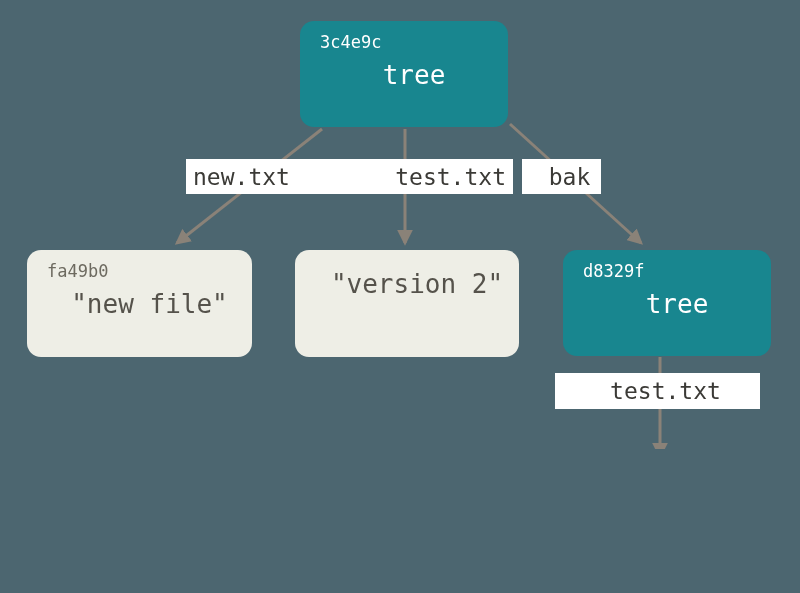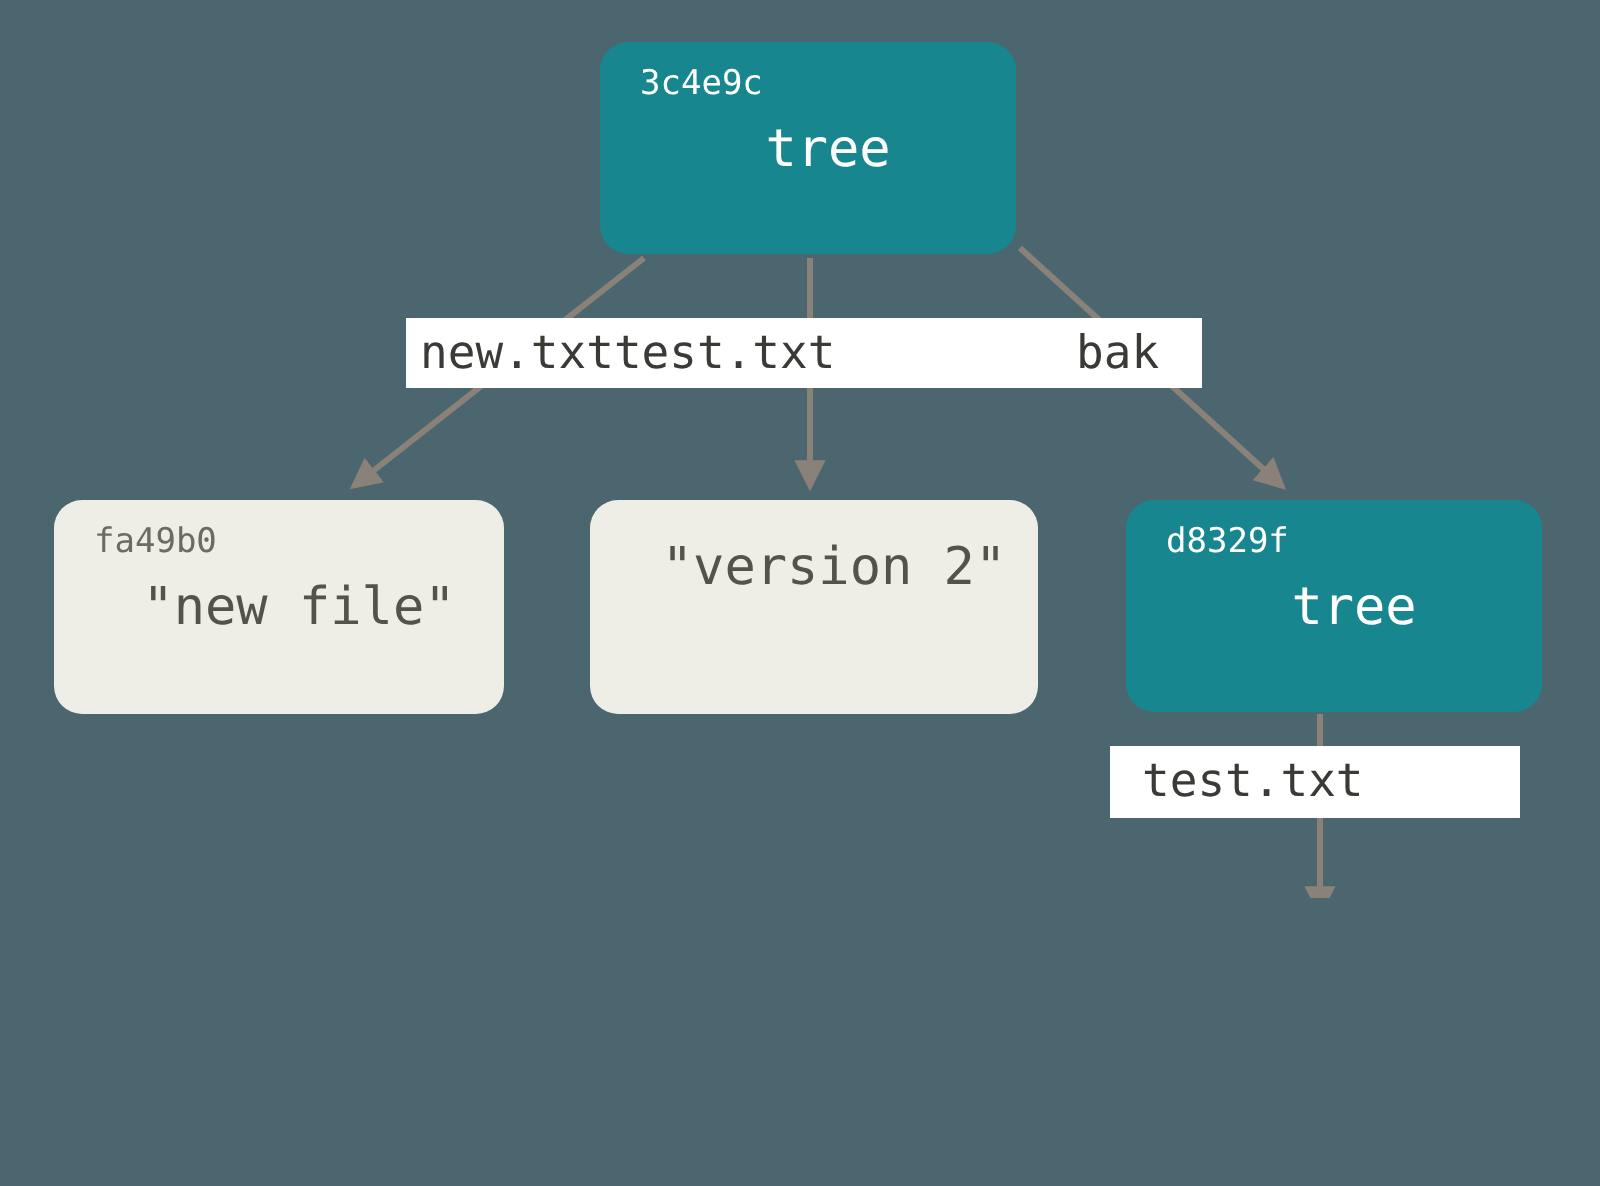"new.txt" .edge-label-box.multi { justify-content: flex-start -> space-between; margin-left: 17px -> none }
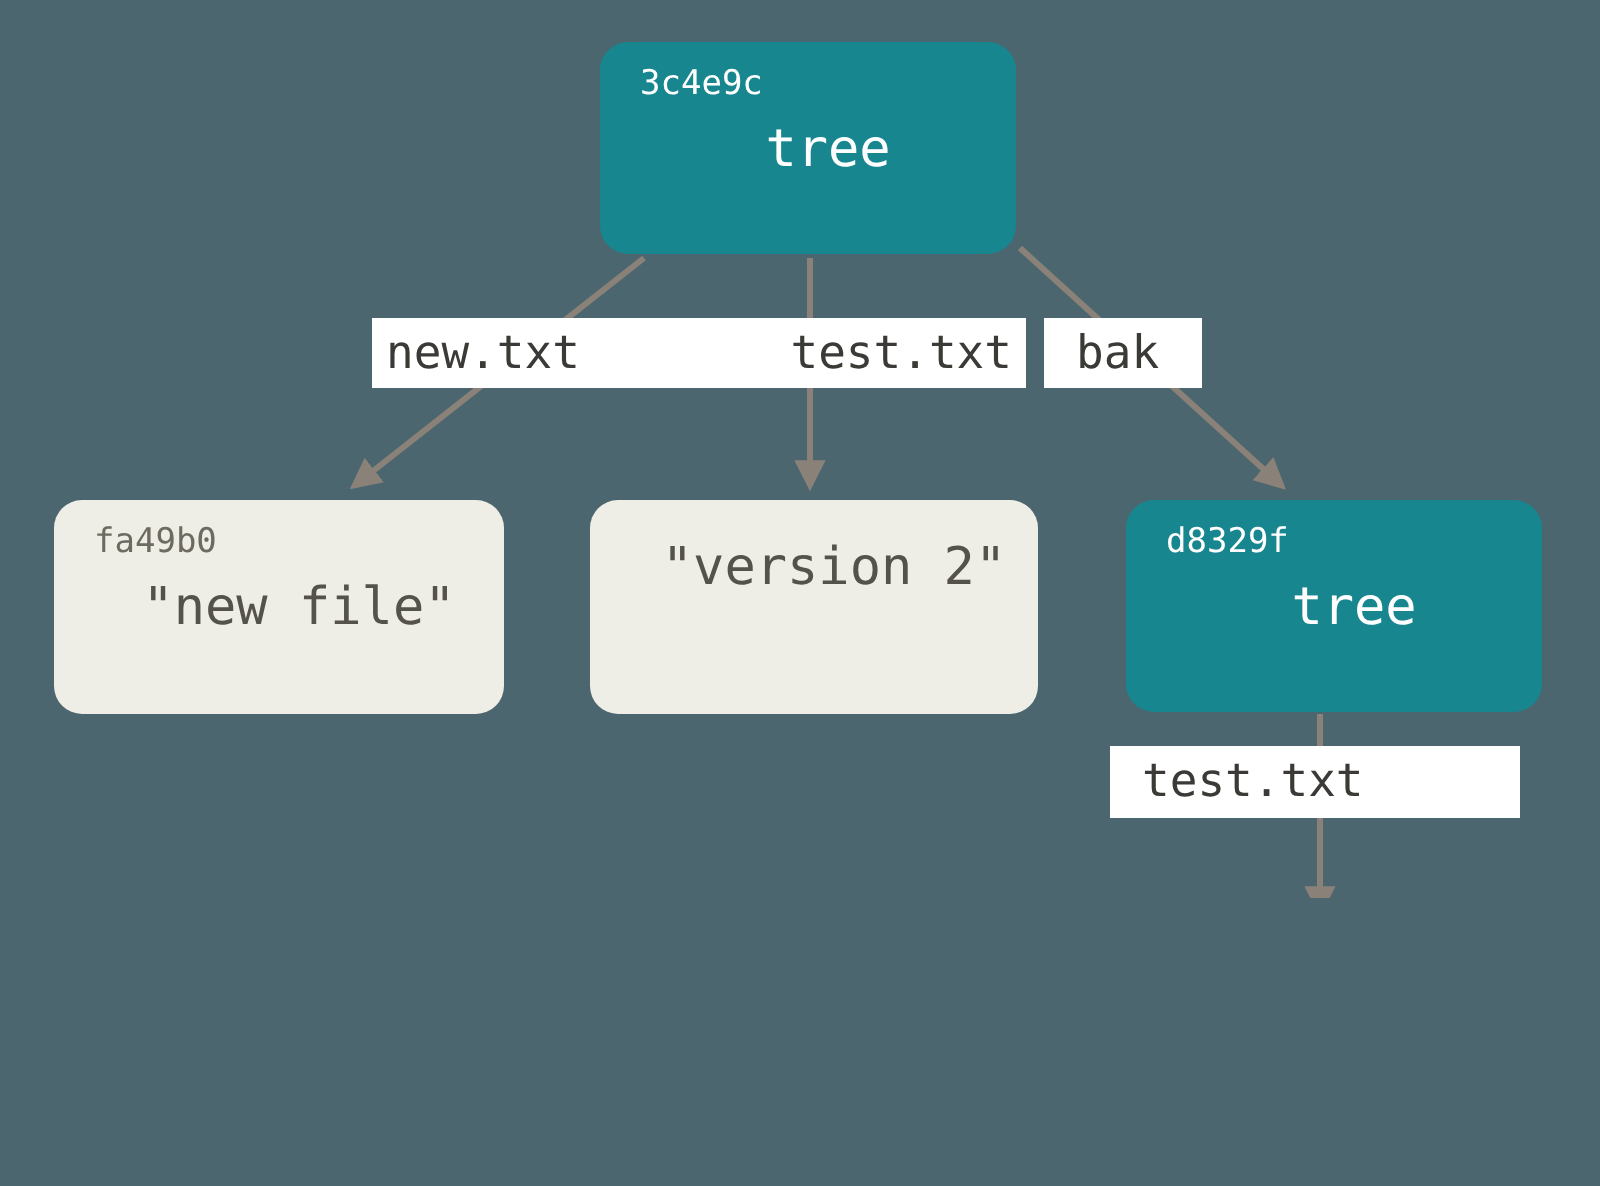"bak" .edge-label-box { justify-content: none -> center }
